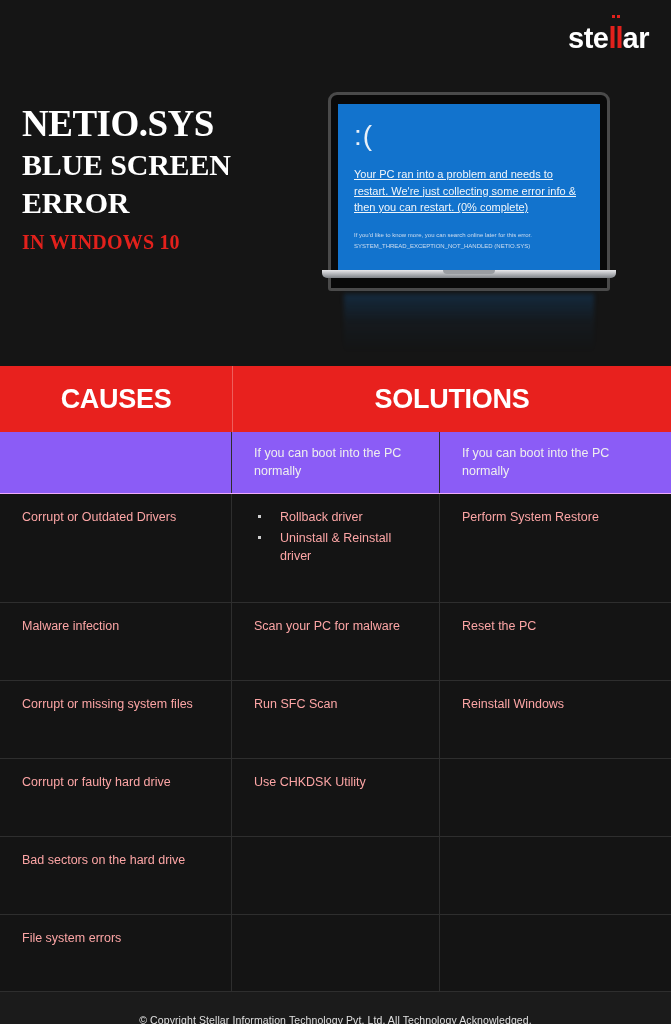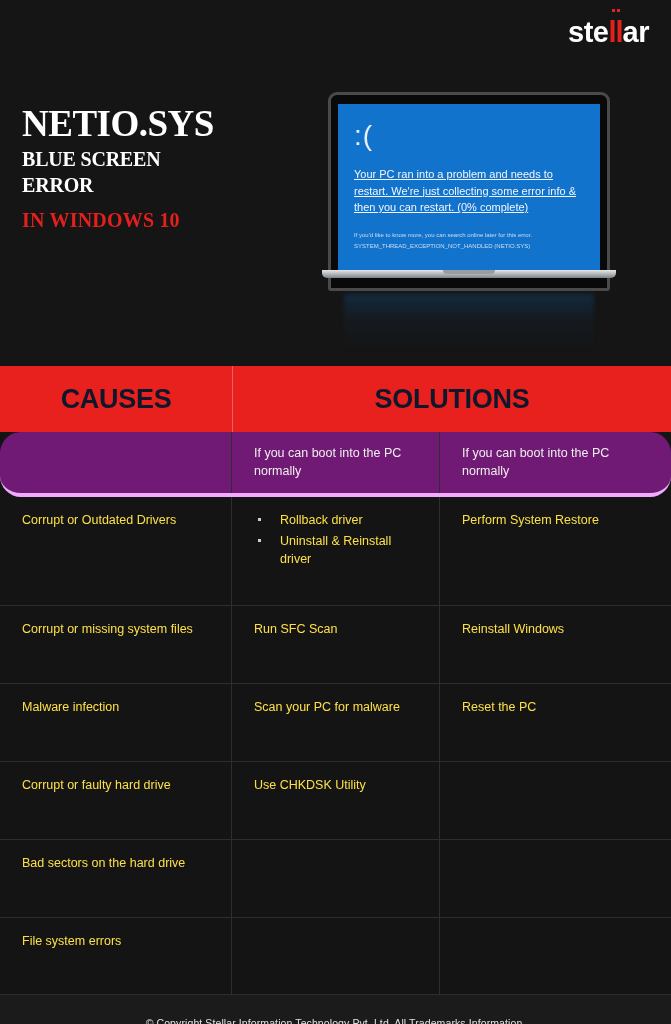"ste llar" .logo { top: 18px -> 24px }
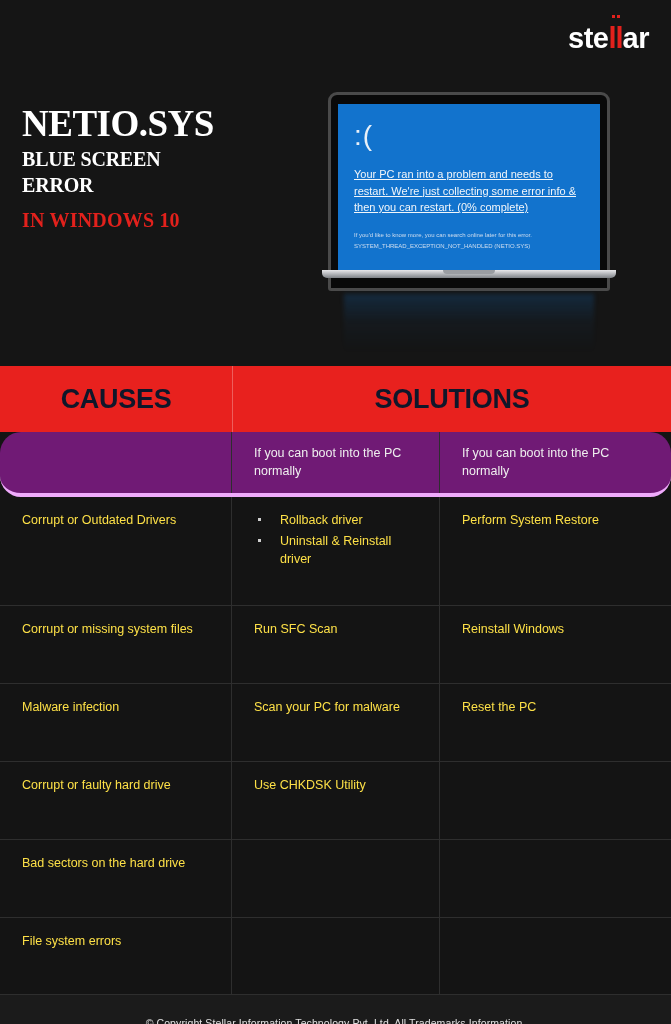"BLUE SCREEN" .h2 { font-size: 20px -> 30px }
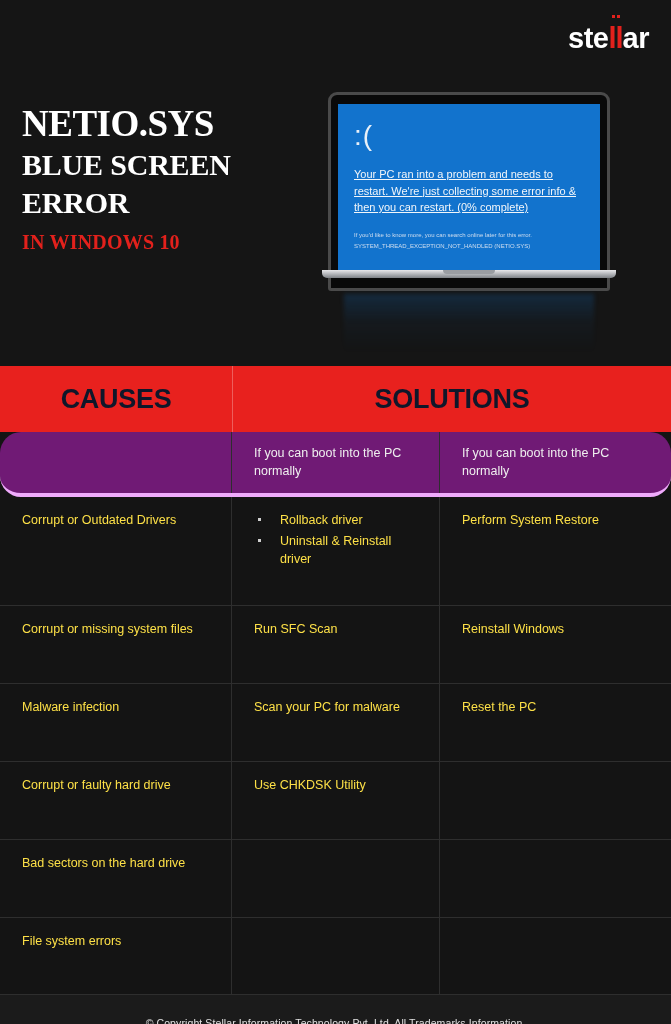"CAUSES" .band .cell { color: #0f172a -> #ffffff }
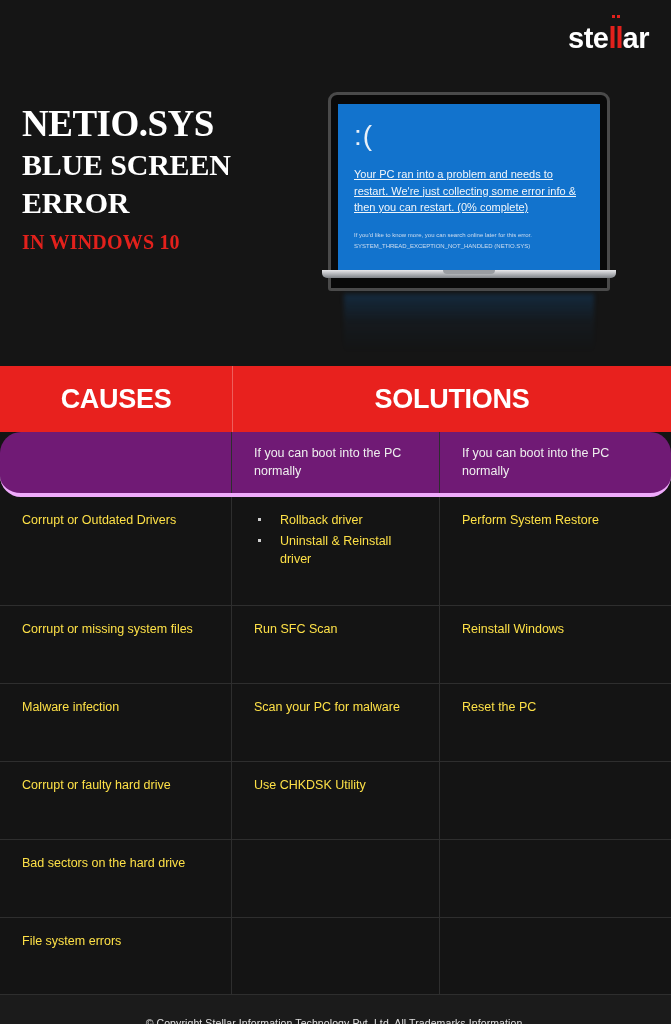"If you can boot into" .trow.subhead { background: #701a75 -> #8b5cf6; border-bottom: 4px solid #f0abfc -> 1px solid #f0abfc; border-radius: 21px -> none }
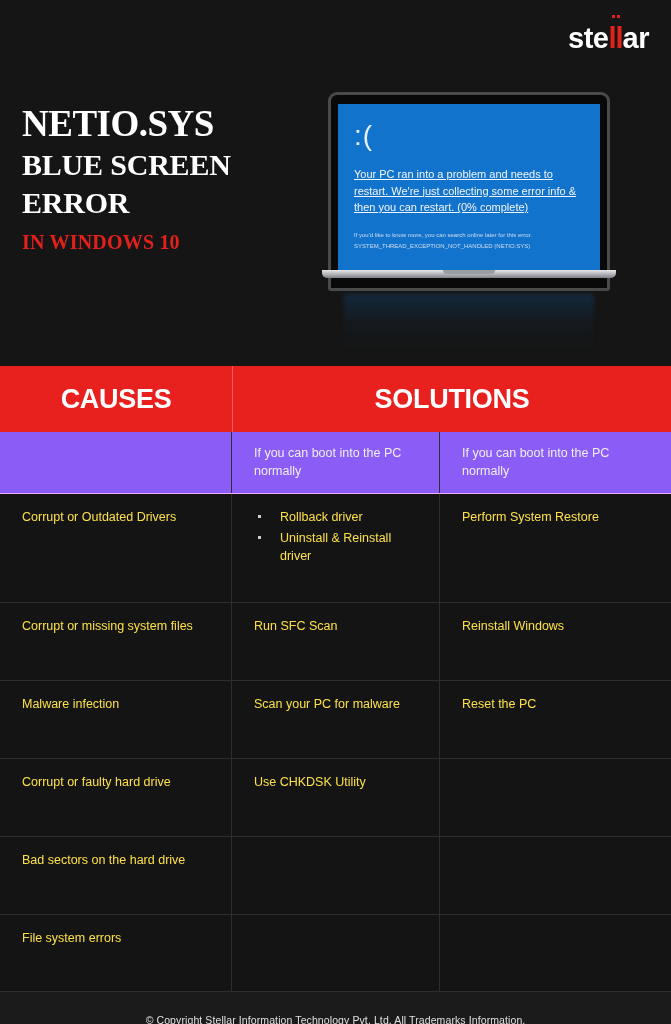"Corrupt or Outdated Drivers" .tcell { color: #fde047 -> #fca5a5 }
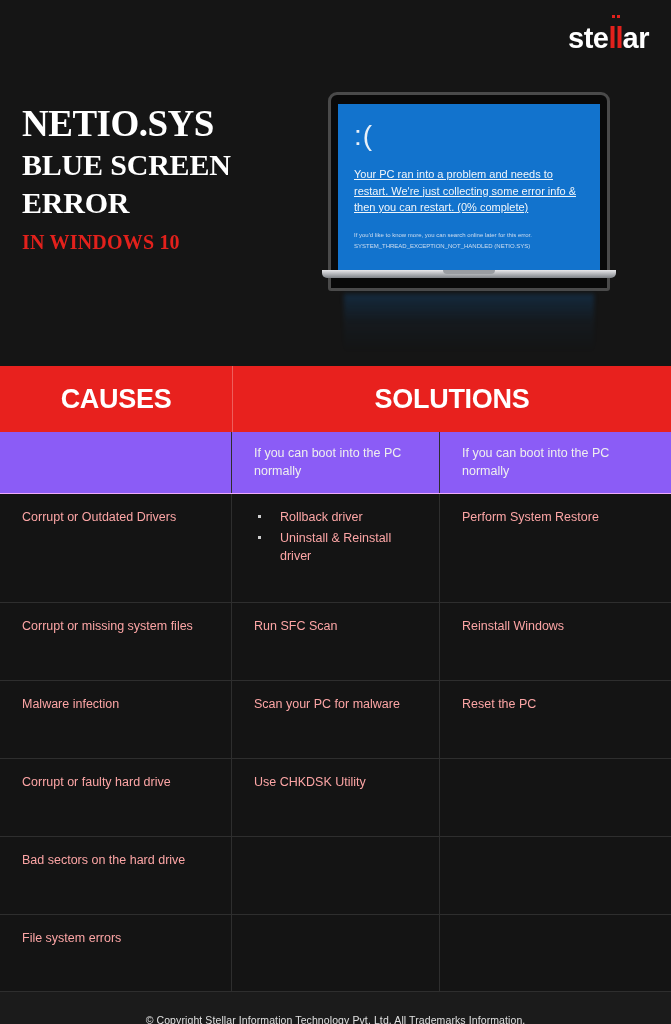"Corrupt or missing system files" div.trow { order: before "Malware infection" -> after "Malware infection" }
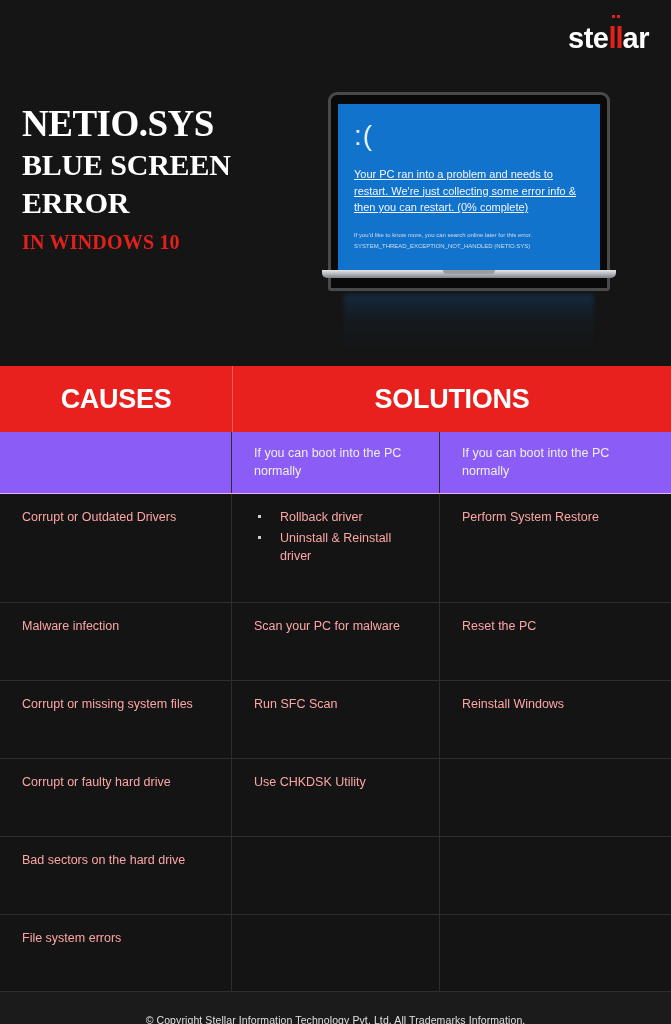"© Copyright Stellar Information" span { text: Trademarks Information -> Technology Acknowledged }
